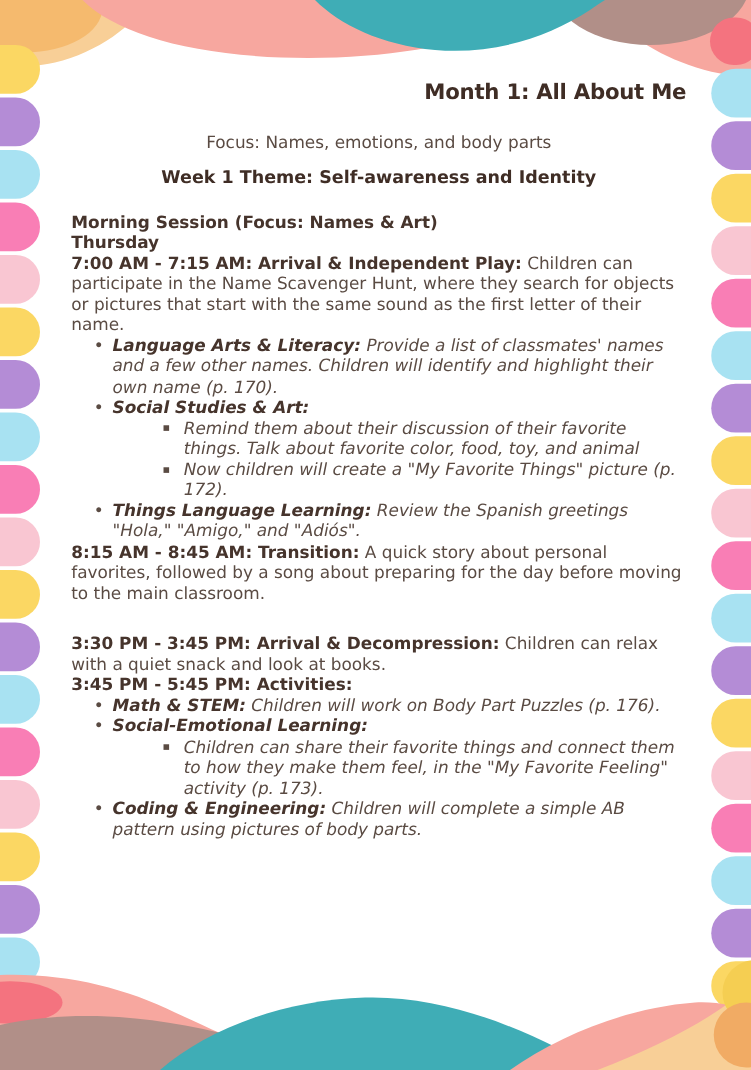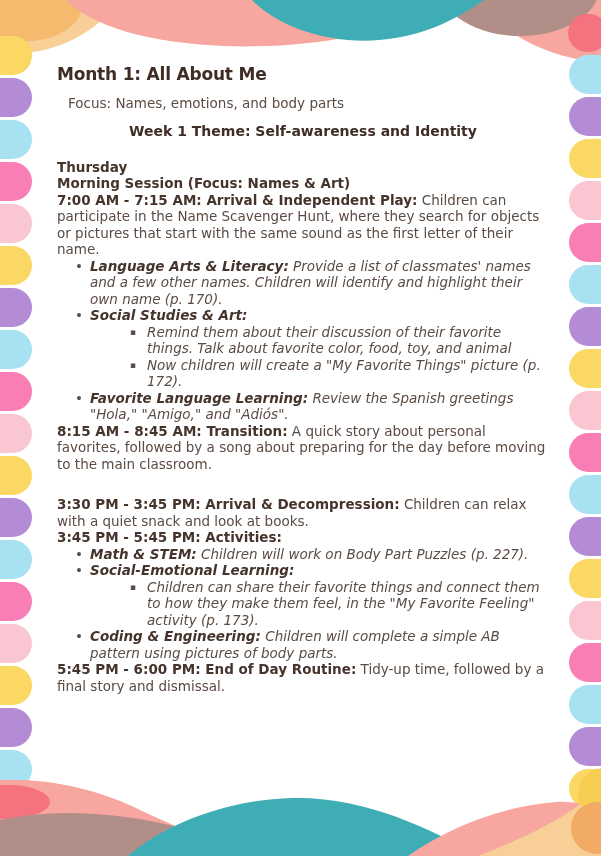"Month 1: All About Me" .doc-title { margin: 0 0 12px 0 -> 0 0 23px 0; text-align: left -> right }
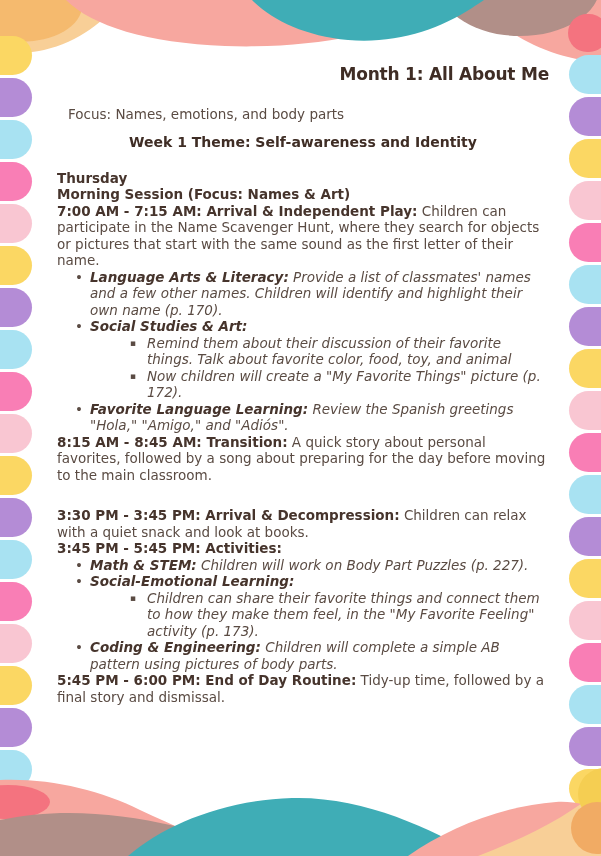"Focus: Names, emotions, and body" .meta-line { margin: 11px -> 0; text-align: none -> center }
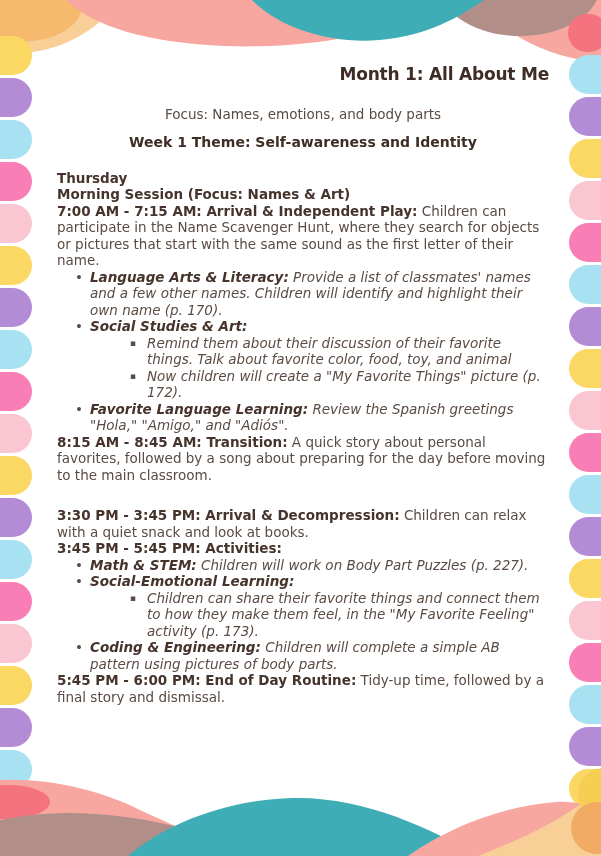"Thursday" div.s-line { order: before "Morning Session (Focus: Names &" -> after "Morning Session (Focus: Names &" }
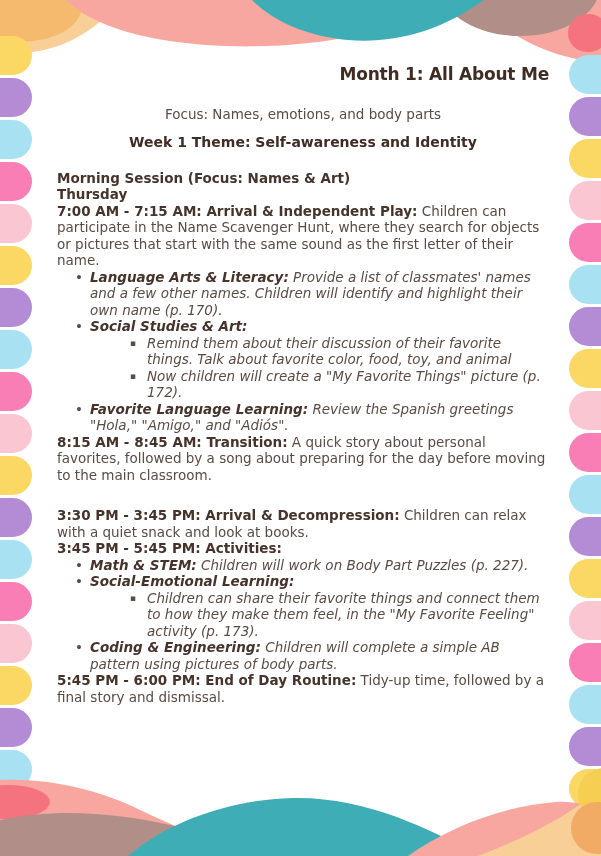"Favorite Language Learning:" strong { text: Favorite -> Things }
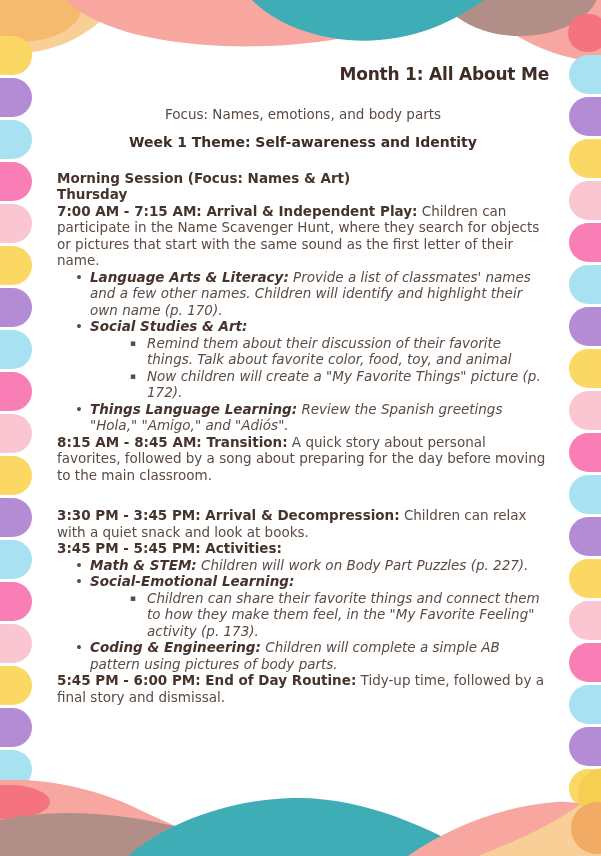"Children will work on Body" span { text: 227 -> 176 }
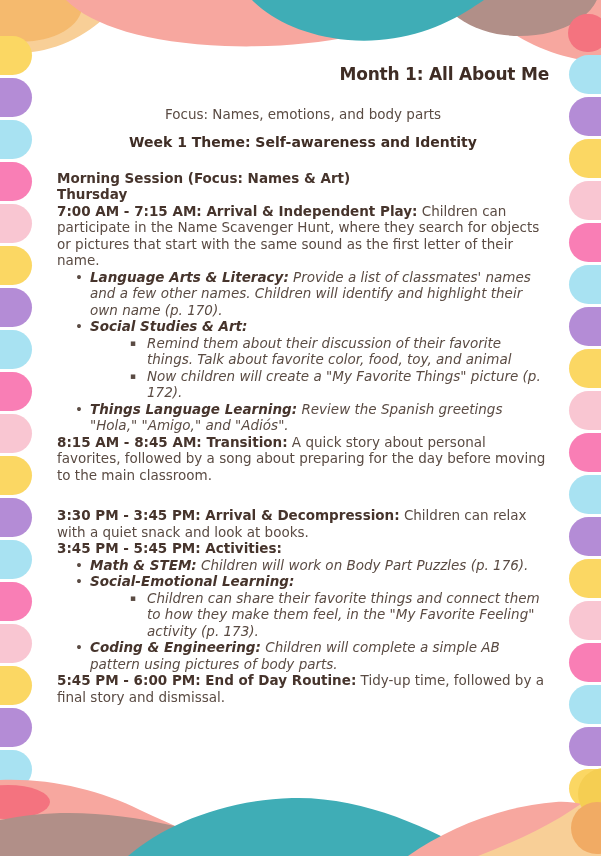"5:45 PM - 6:00 PM:" div.s-line { html: <div><strong>5:45 PM - 6:00 PM: End of Day Routine:</strong><span> Tidy-up time, followed by a final story and dismissal.</span></div> -> none }
